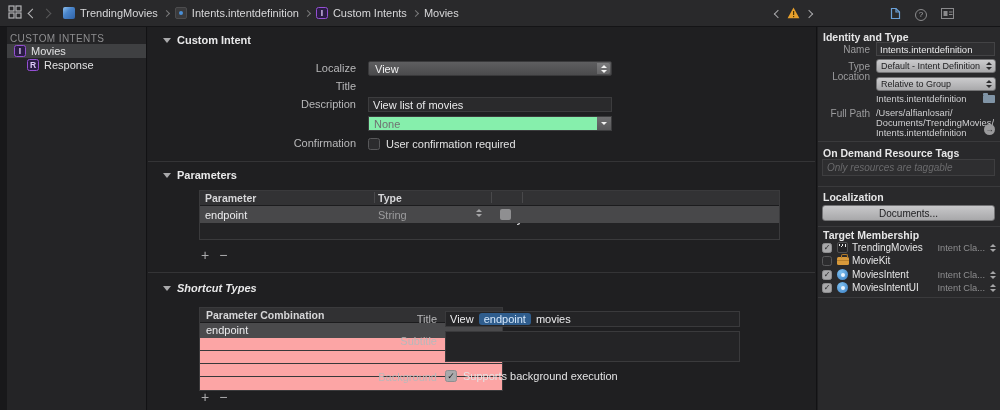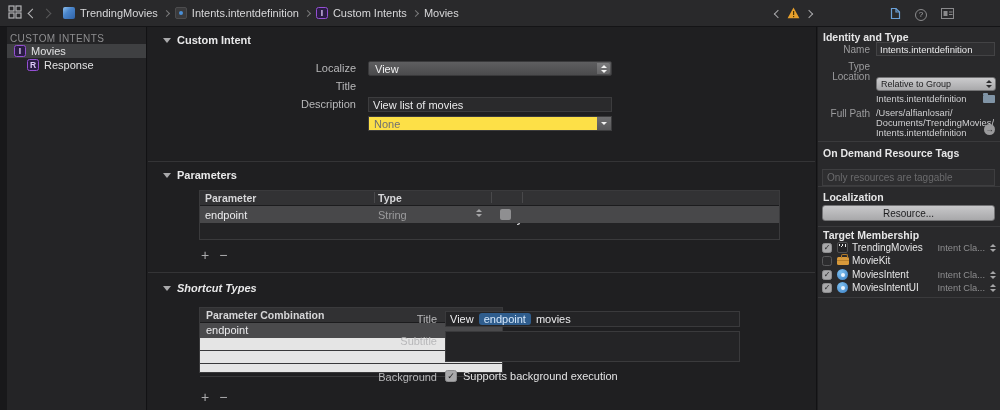"Default - Intent Definition" div.popup-light { html: none -> <div> <span>Default - Intent Definition</span> <span> <i></i> <i></i> </span> </div> }
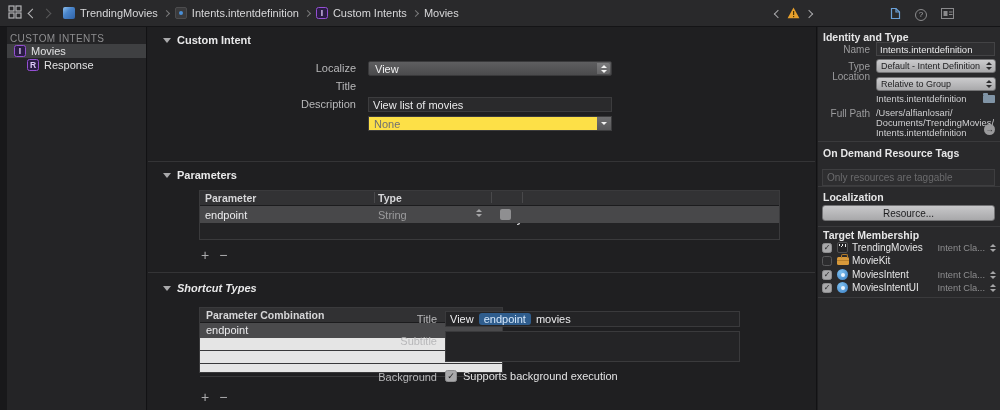"None" .combo { background: #fde047 -> #86efac }
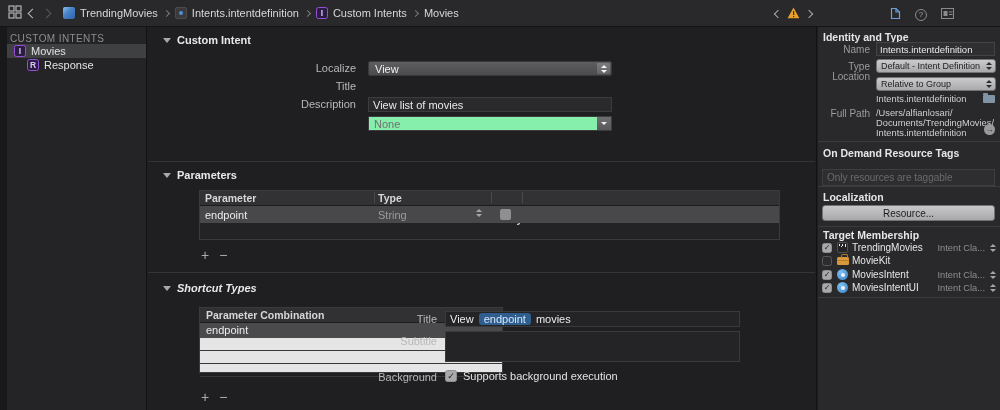"Confirmation" div.form-row { html: none -> <div> <span>Confirmation</span> <div> <span></span> <span>User confirmation required</span> </div> </div> }
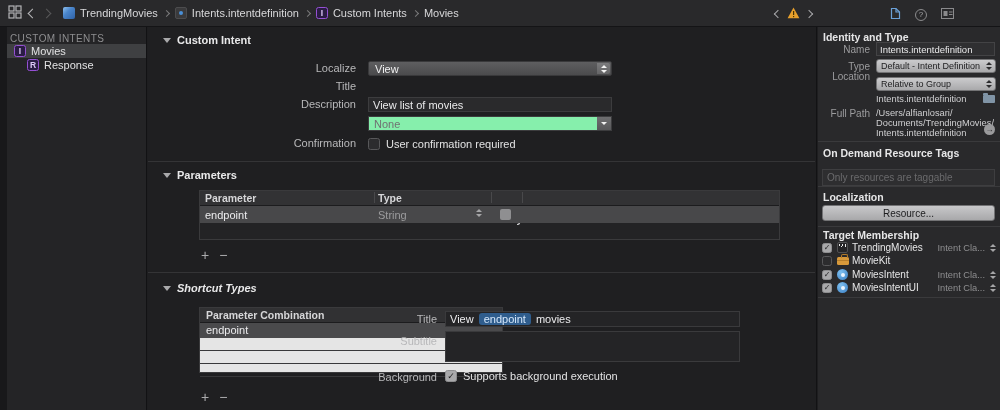"Only resources are taggable" input.odr-field { font-style: none -> italic; top: 169px -> 159px }
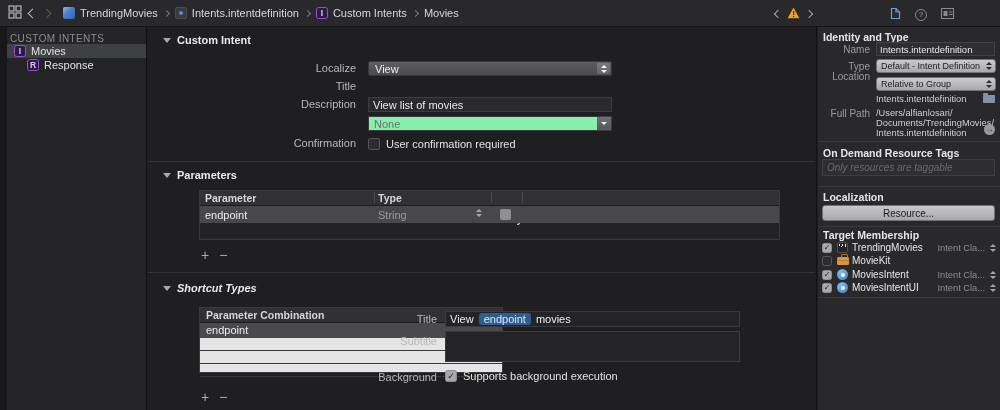"Resource..." div.localize-btn { text: Resource -> Documents }
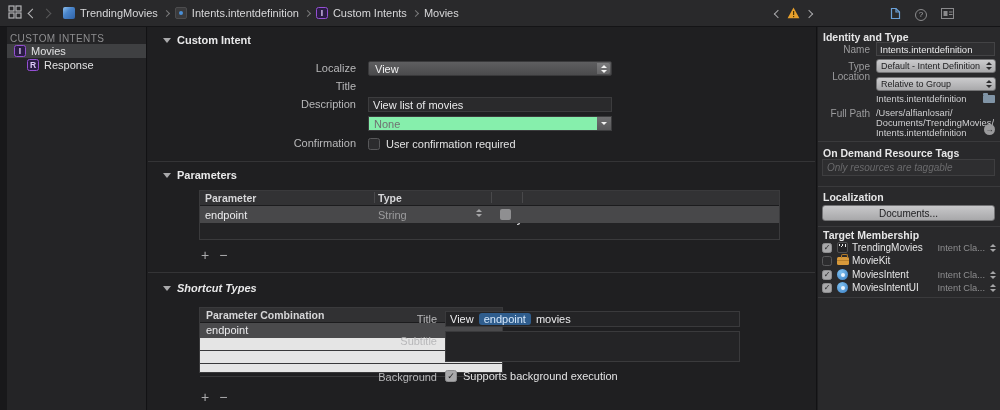"Parameter Combination" .stable { background: #e5e5e5 -> #fca5a5; height: 66px -> 84px }
